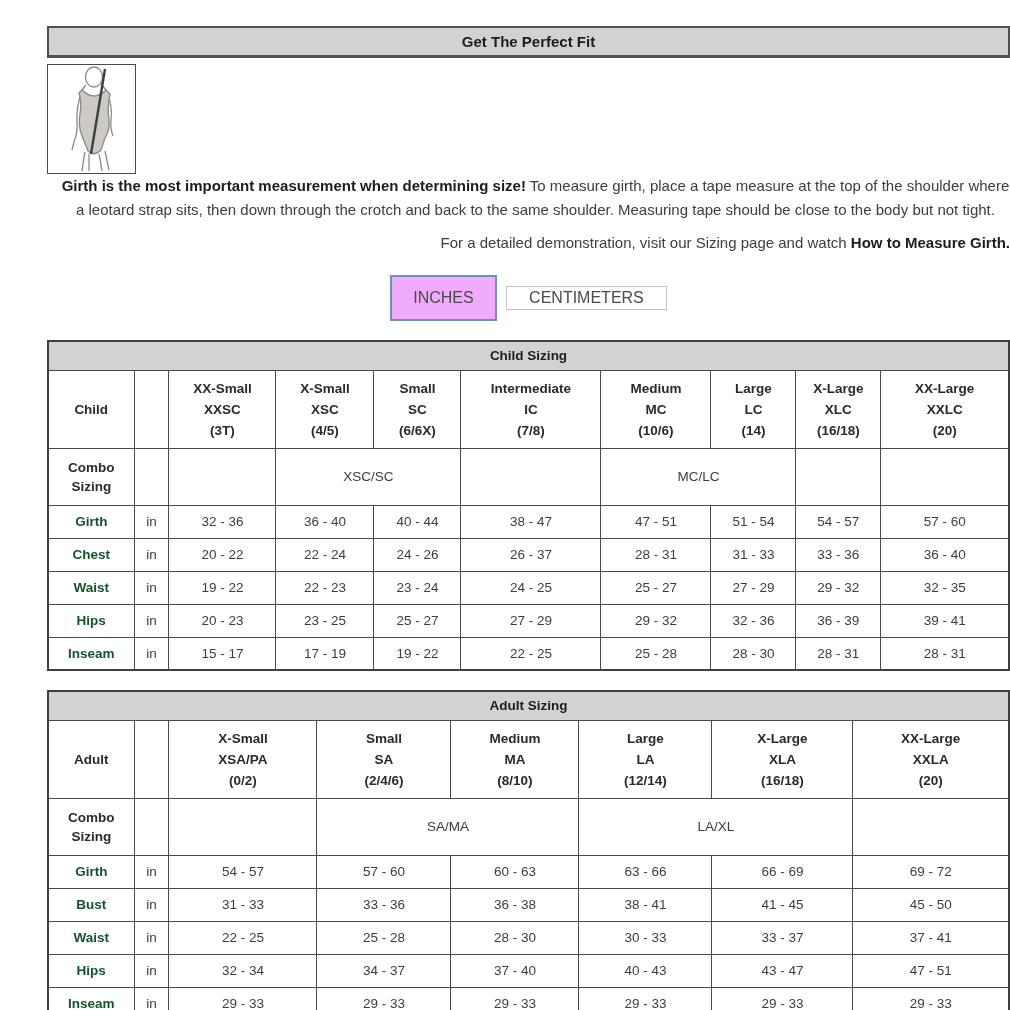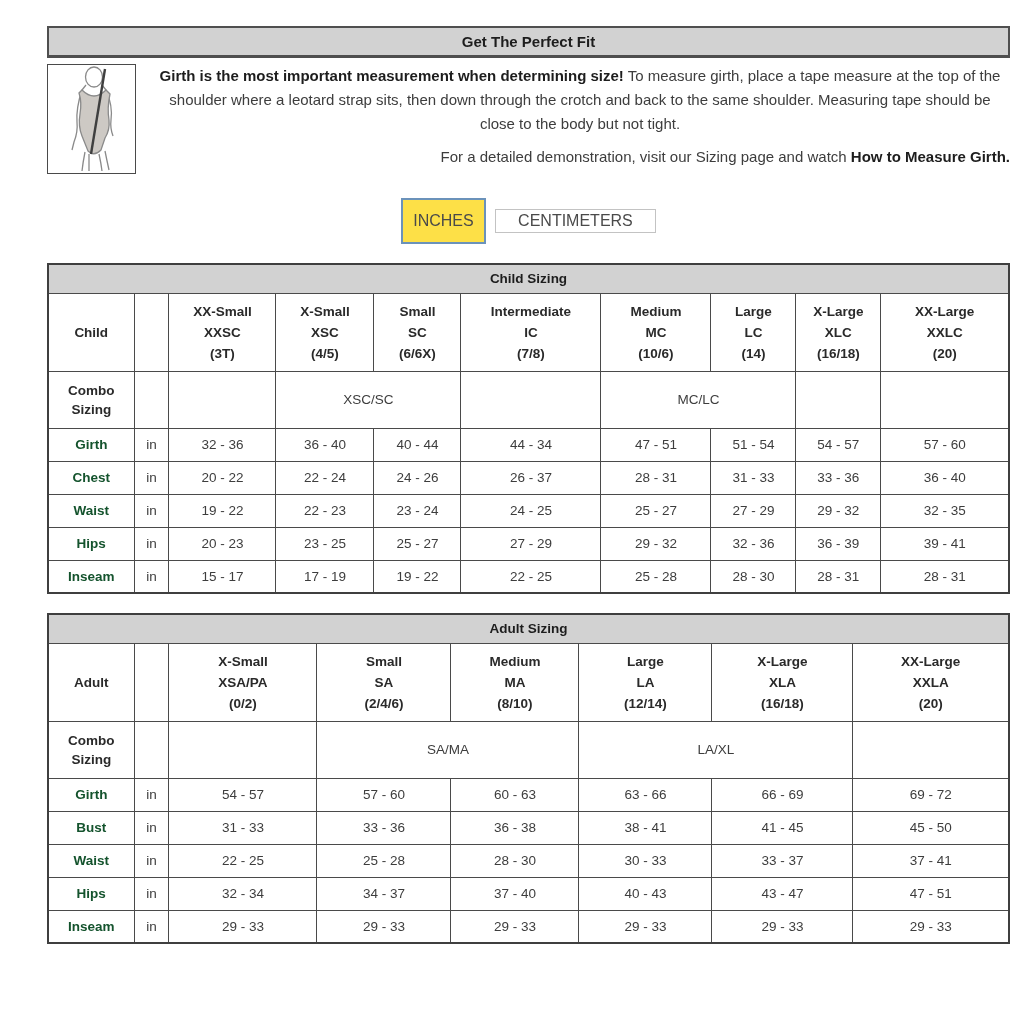"Girth is the most important" .intro-row { flex-direction: none -> column }
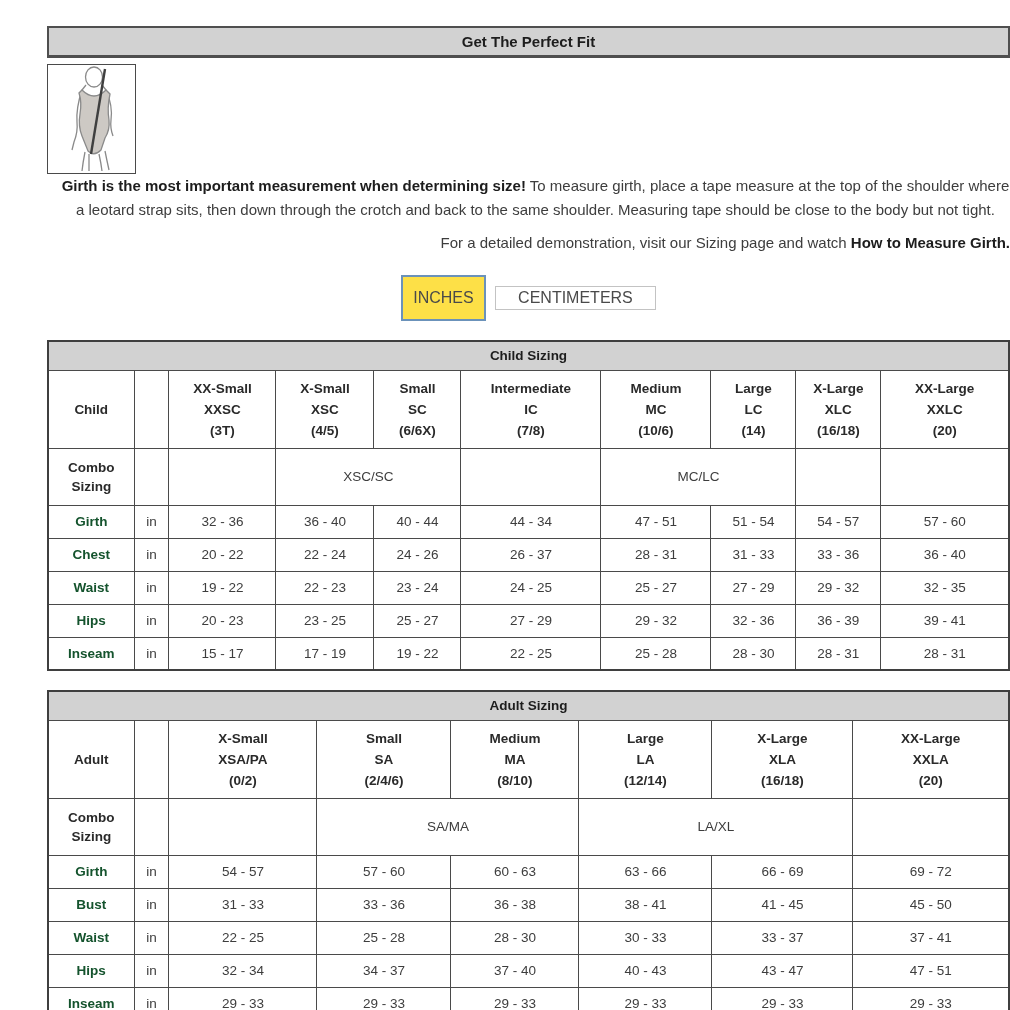"INCHES" .btn.active { background: #fde047 -> #f0abfc; padding: 12px 10px -> 12px 21px }
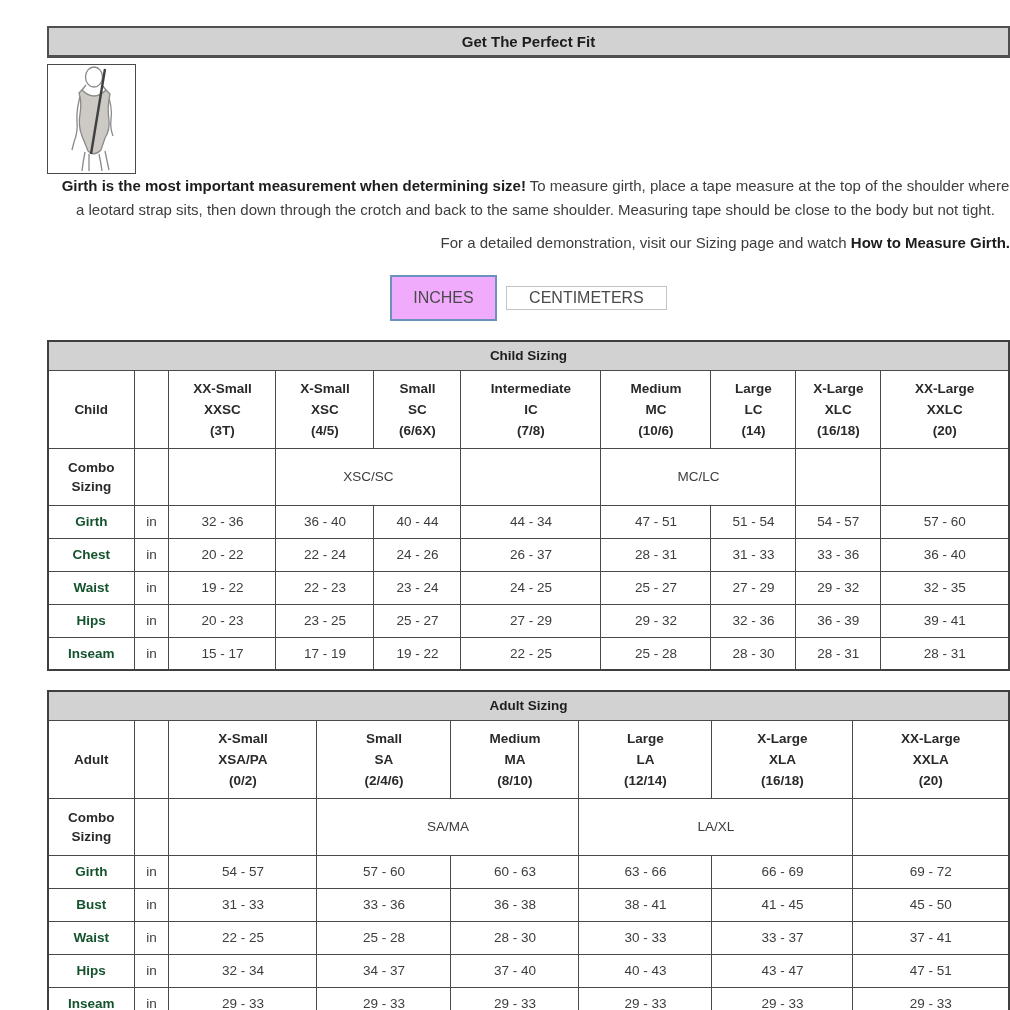"44 - 34" td { text: 44 - 34 -> 38 - 47 }
